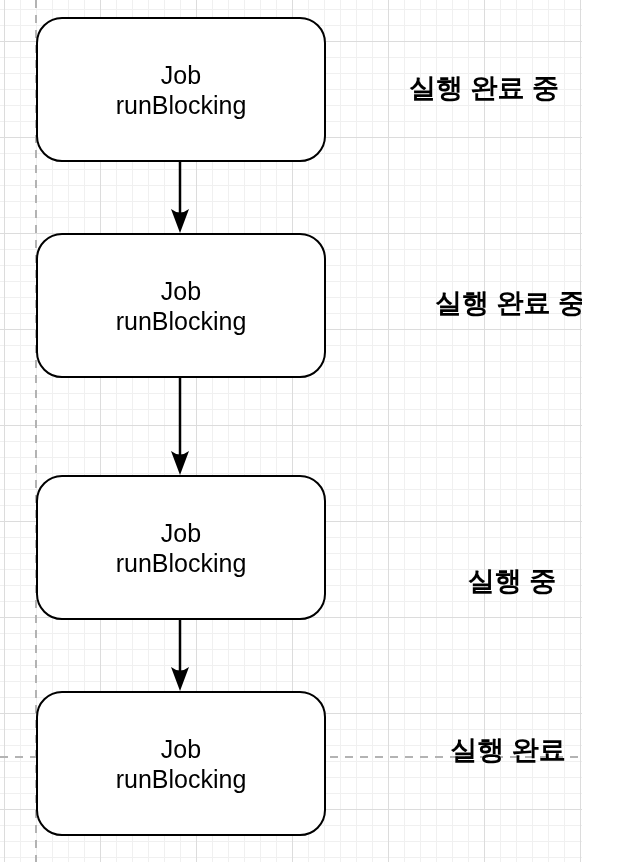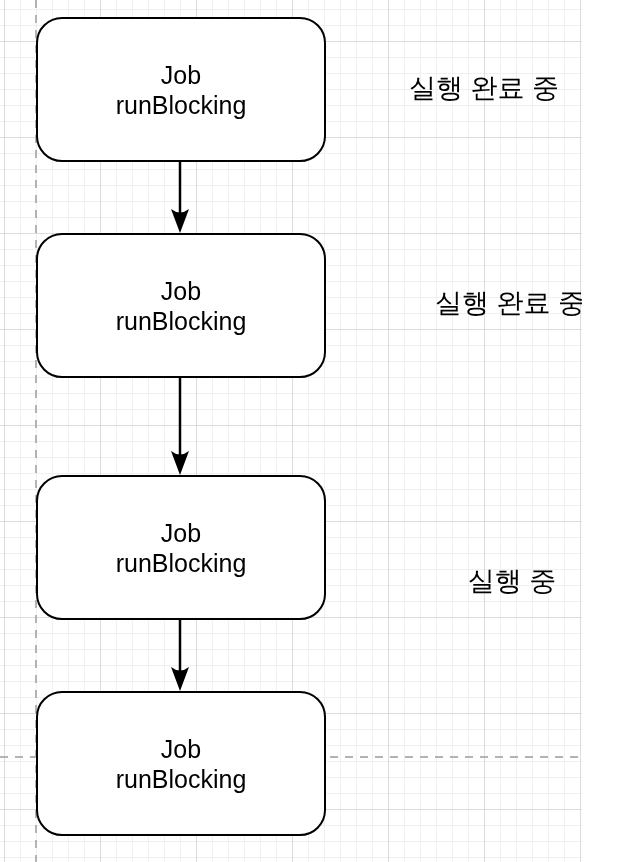"실행 완료 중" .status { font-weight: none -> bold }
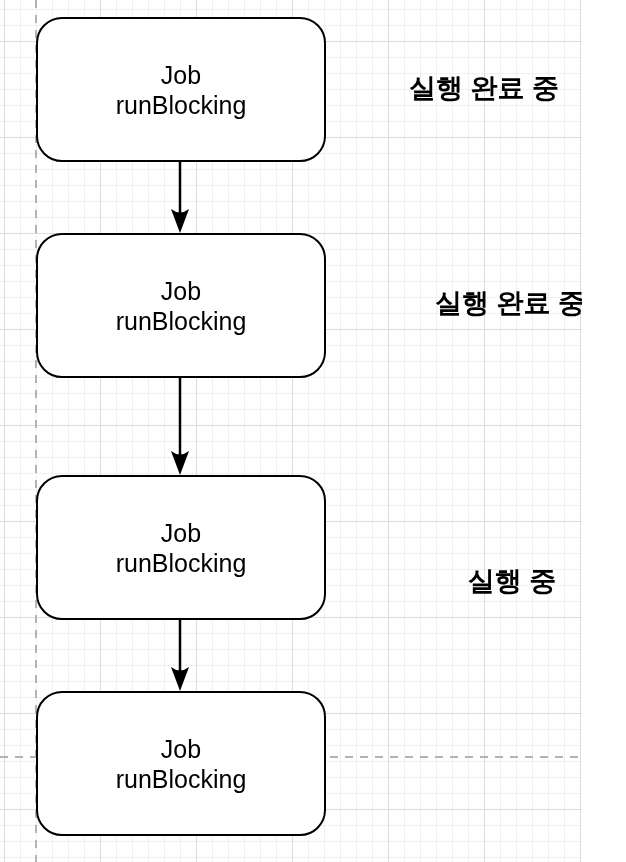"실행 완료" div.status { html: none -> <div>실행 완료</div> }
